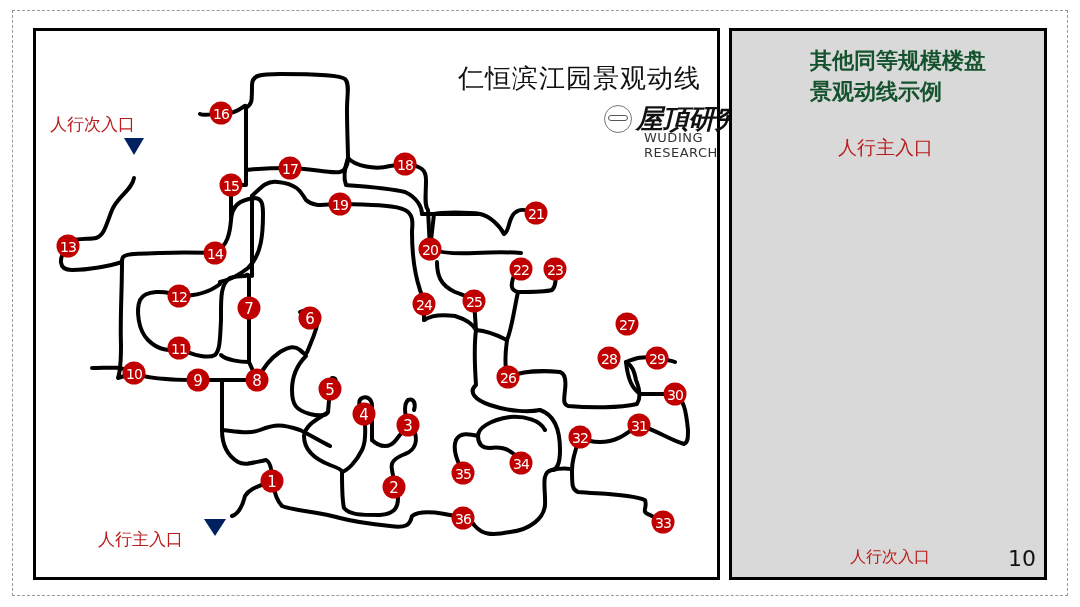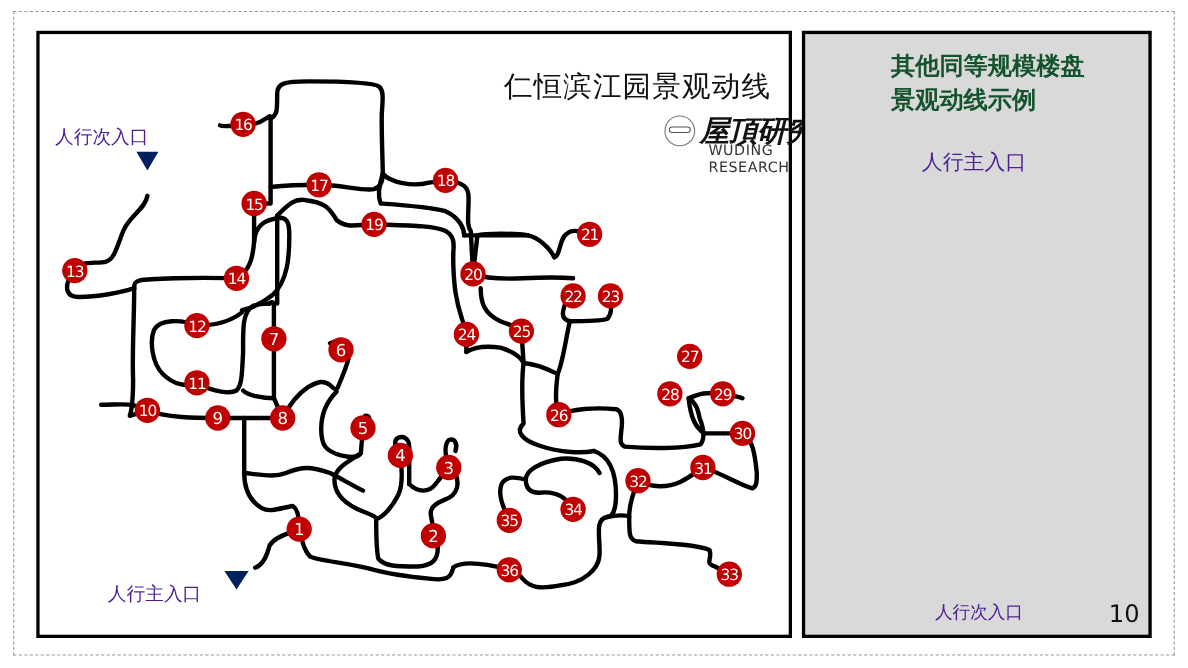"人行次入口" .label { color: #4c1d95 -> #b91c1c }
